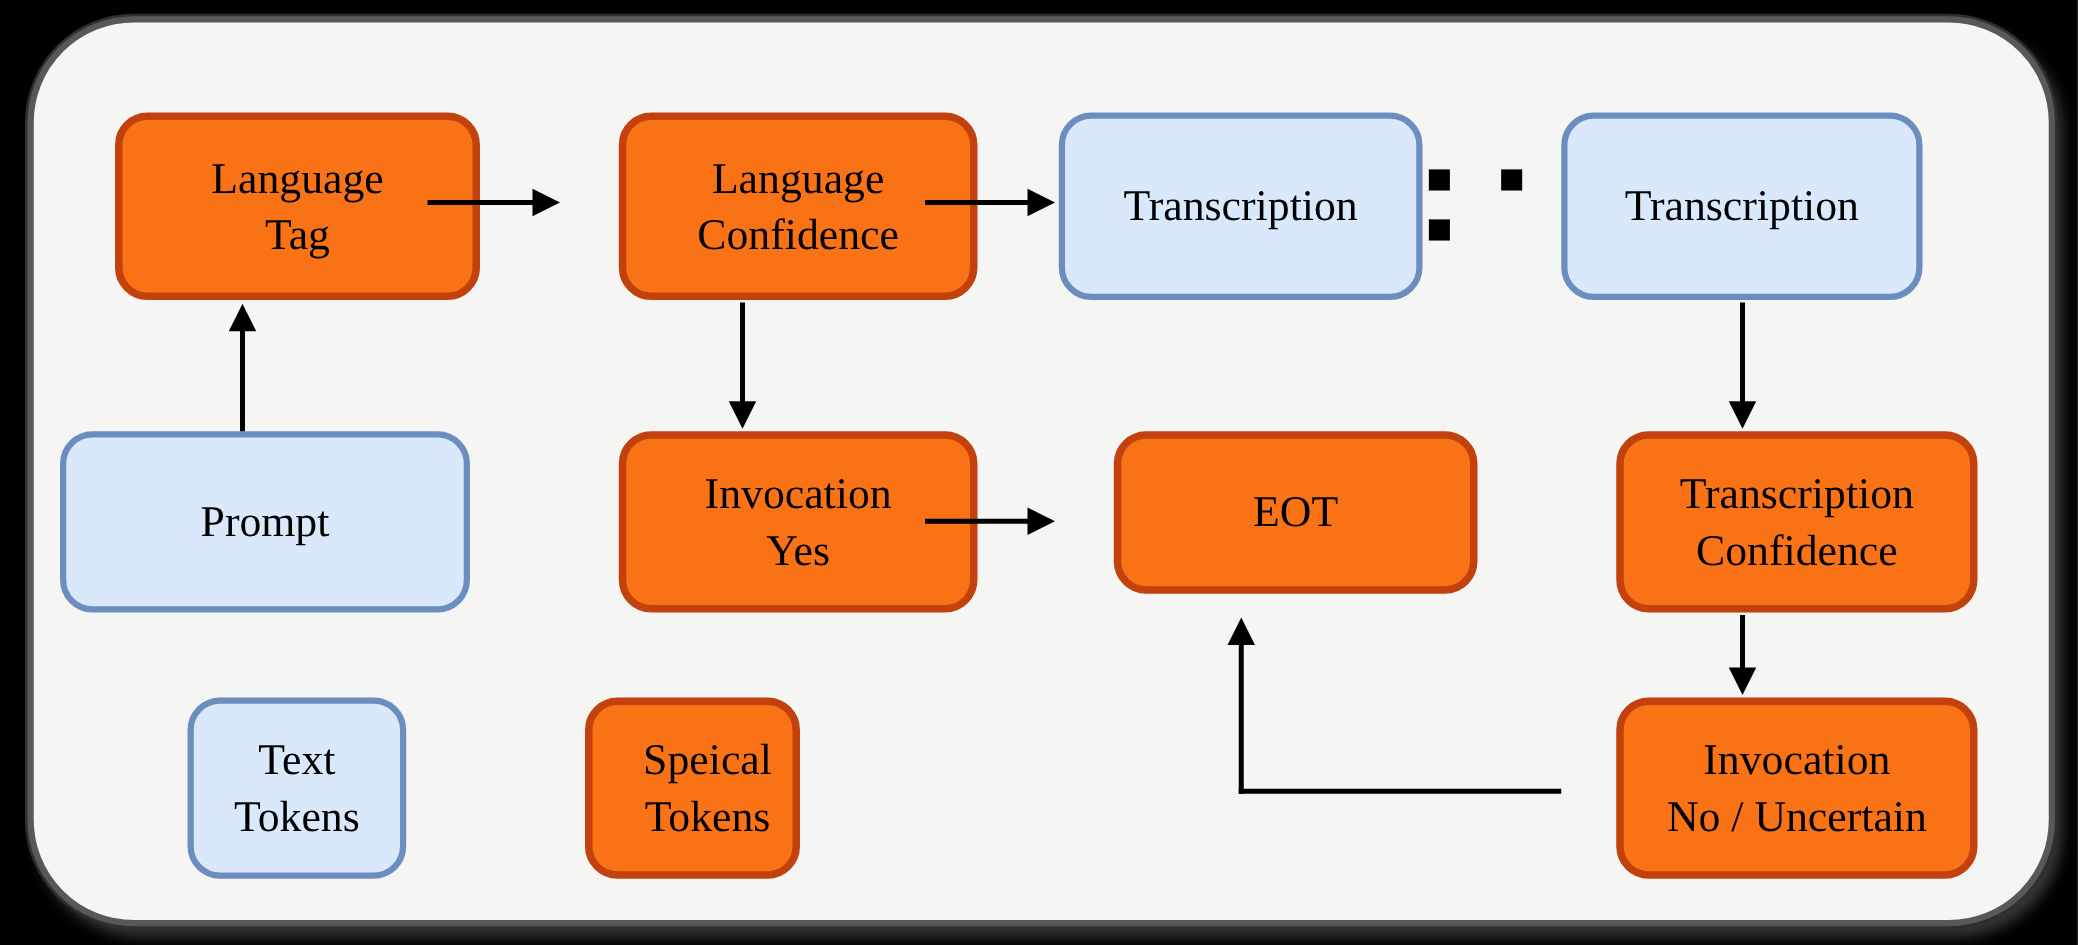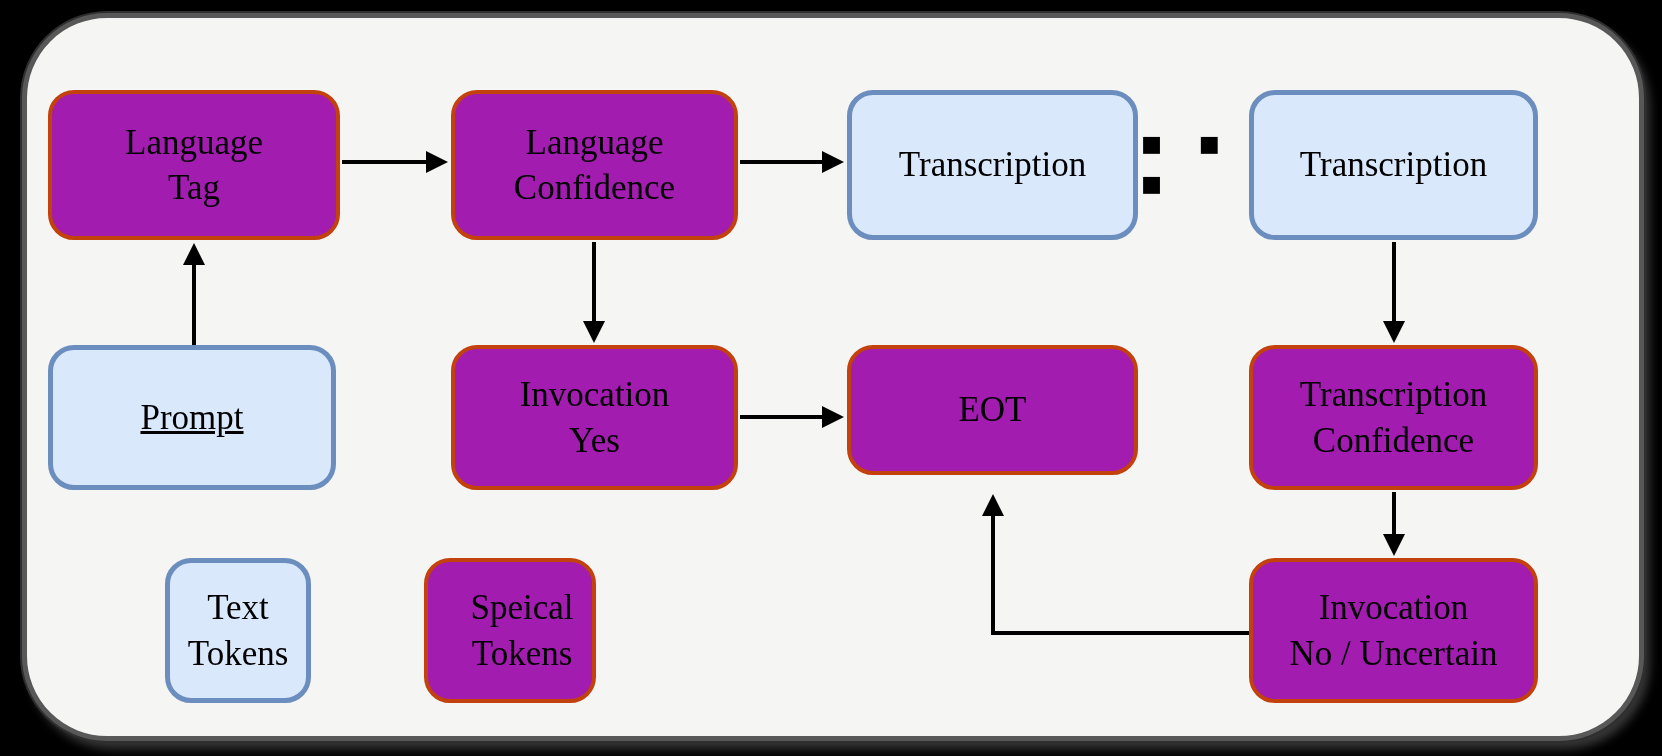"Language" .special { background: #a21caf -> #f97316; border: 4px solid #c2410c -> 6px solid #c2410c; margin-left: none -> 44px }
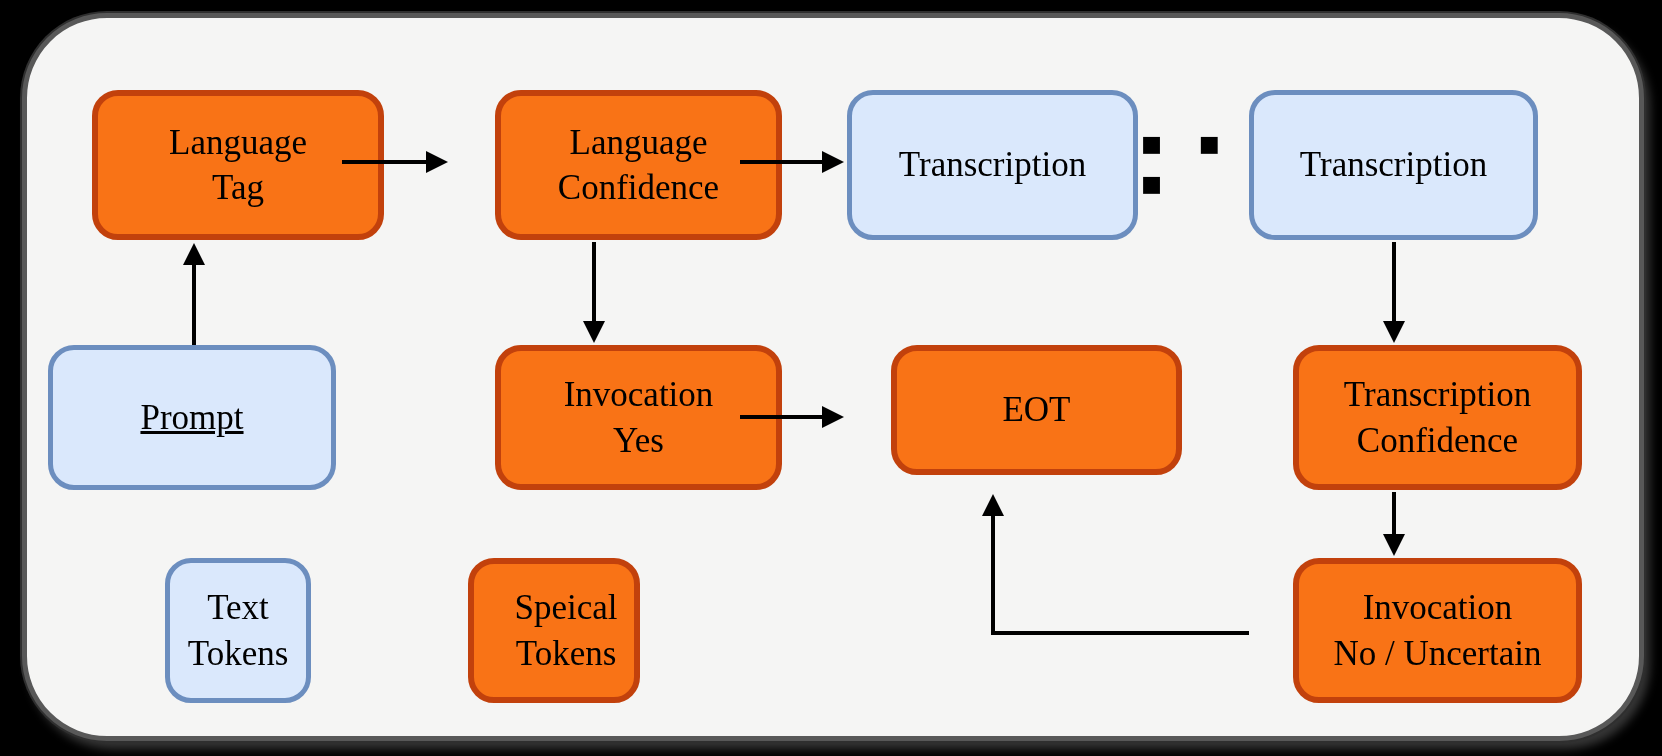"Prompt" div.node { text-decoration: underline -> none; width: 288px -> 328px }
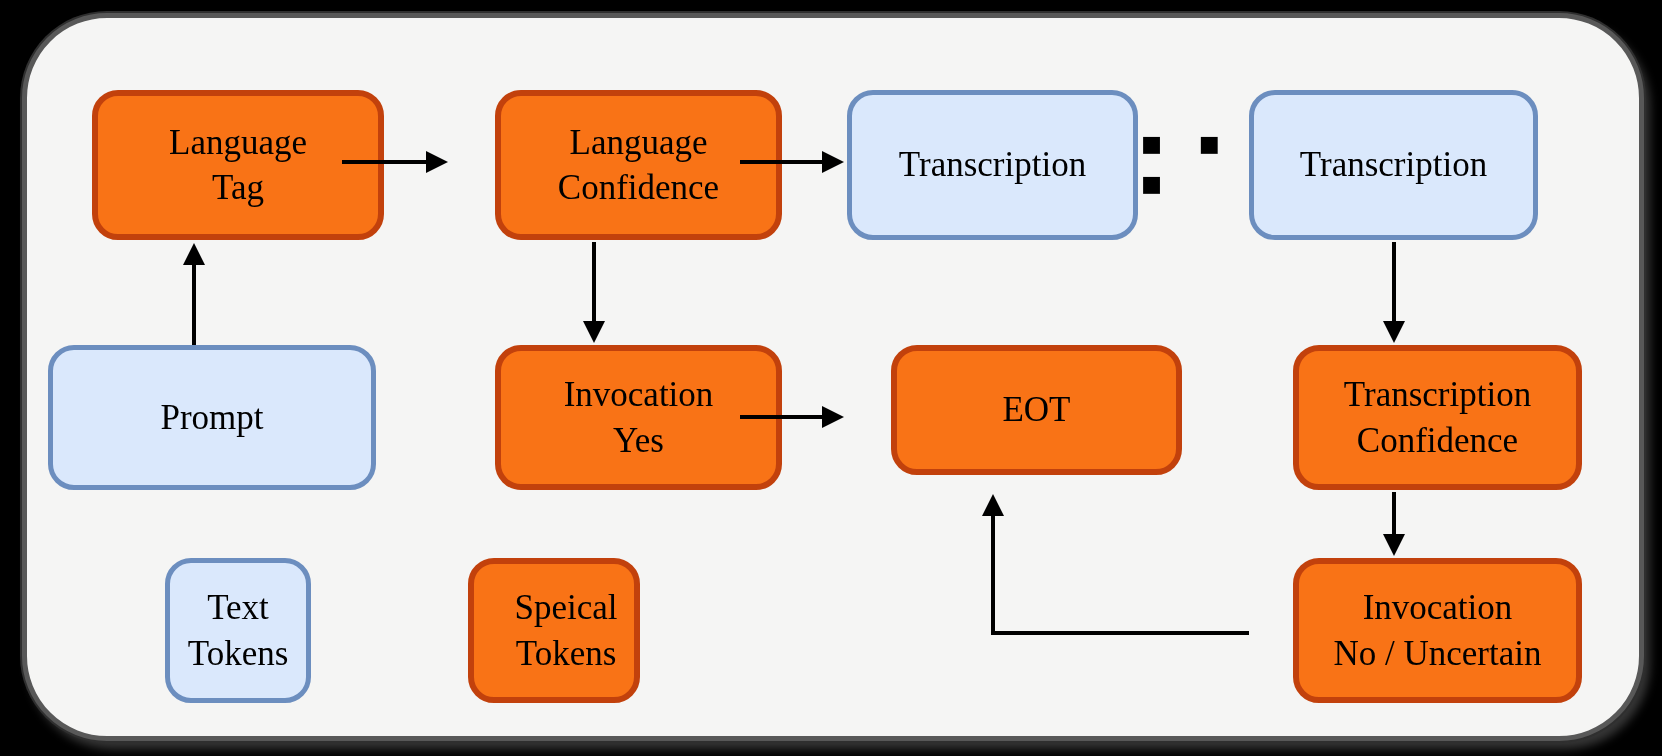"Text" div.node { margin-left: 15px -> none; width: 146px -> 175px }
